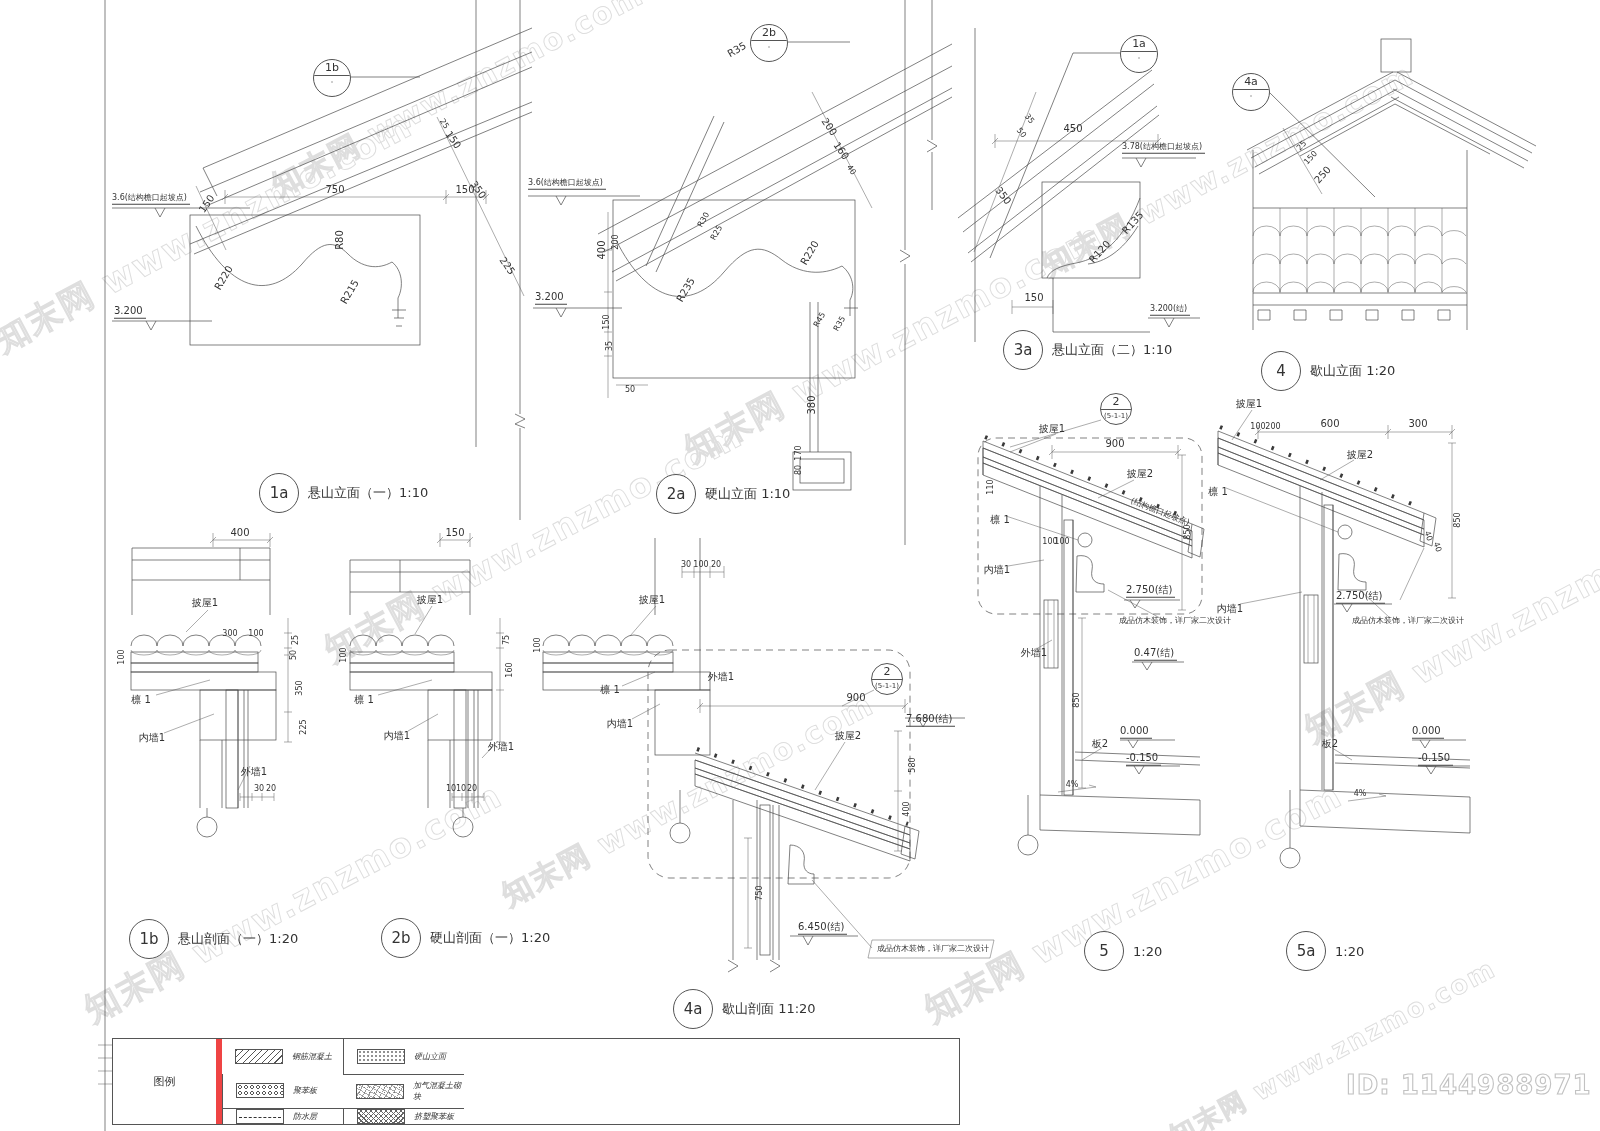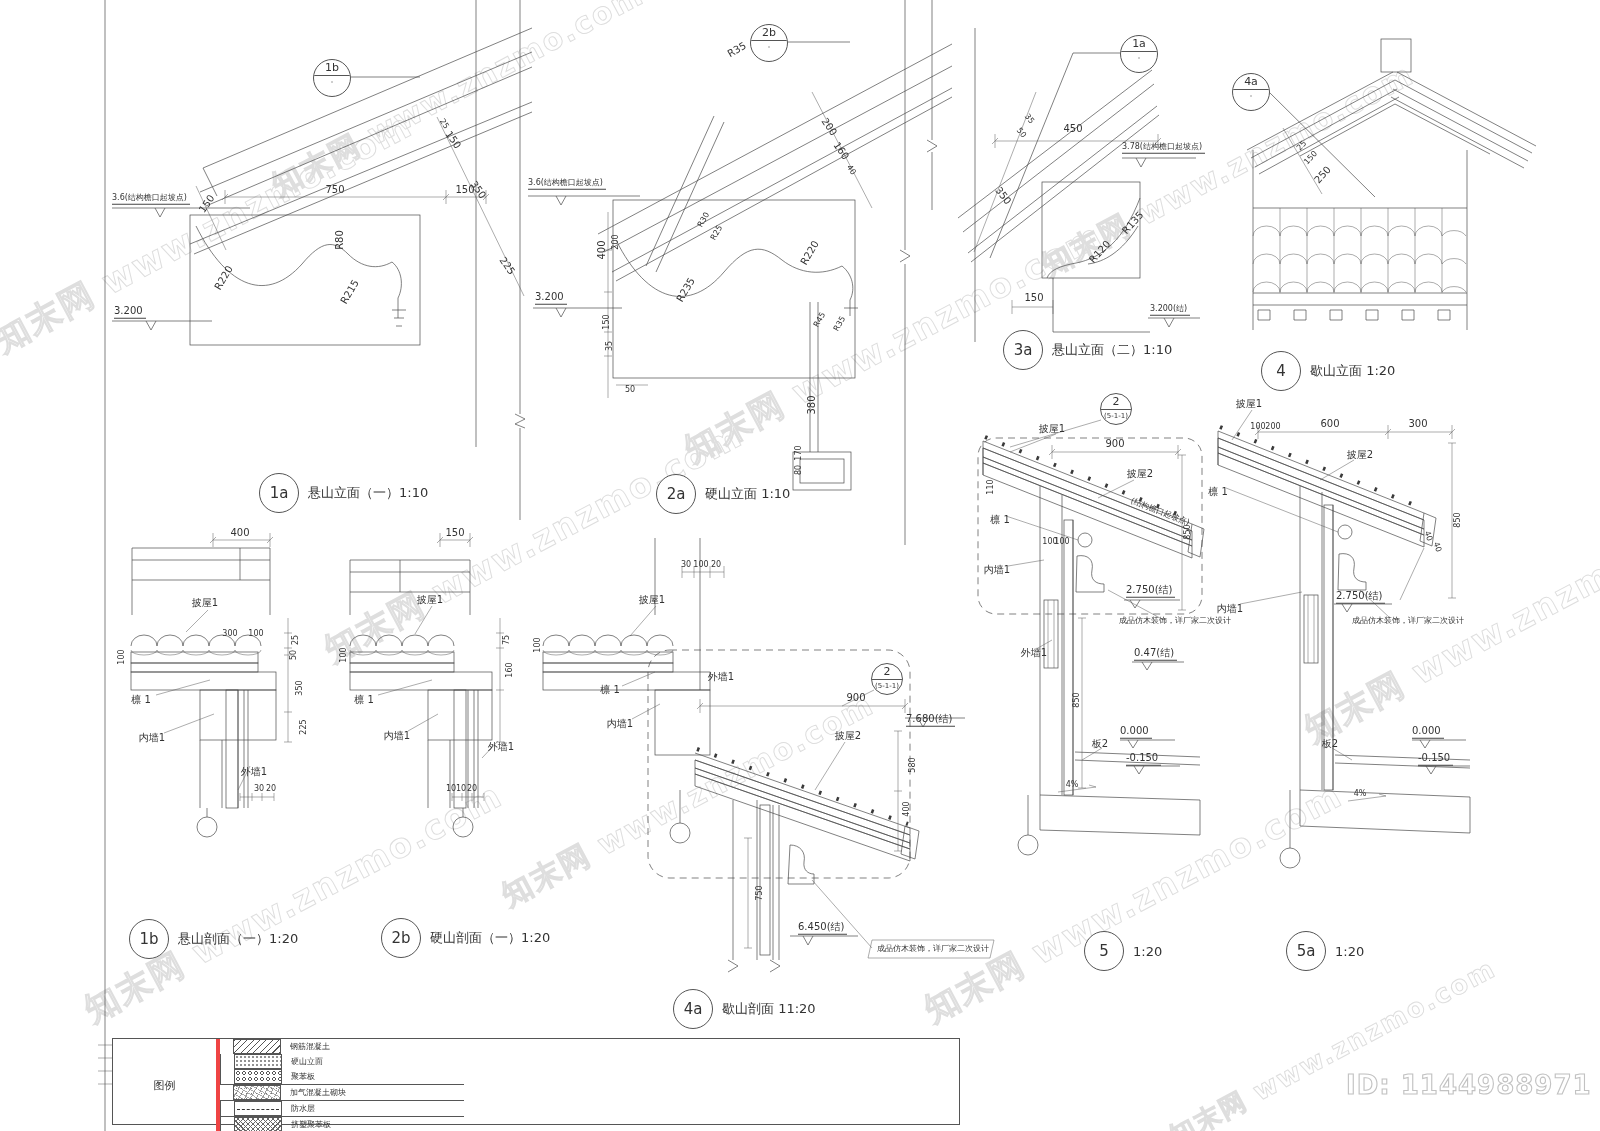"钢筋混凝土" .legend-grid { border-left: 4px solid #ef4444 -> 6px solid #ef4444; font-style: none -> italic; grid-template-columns: 1fr -> 1fr 1fr }
